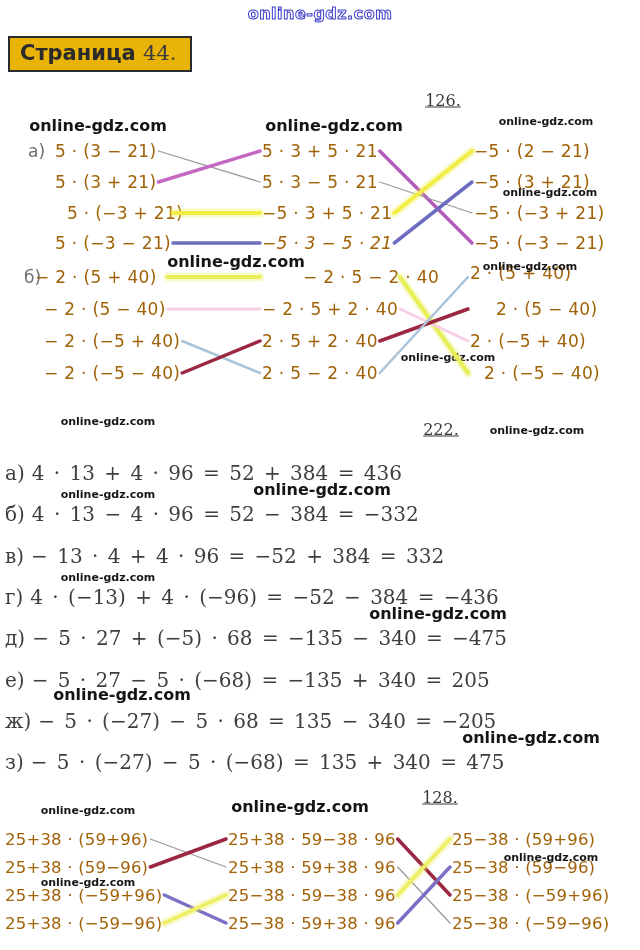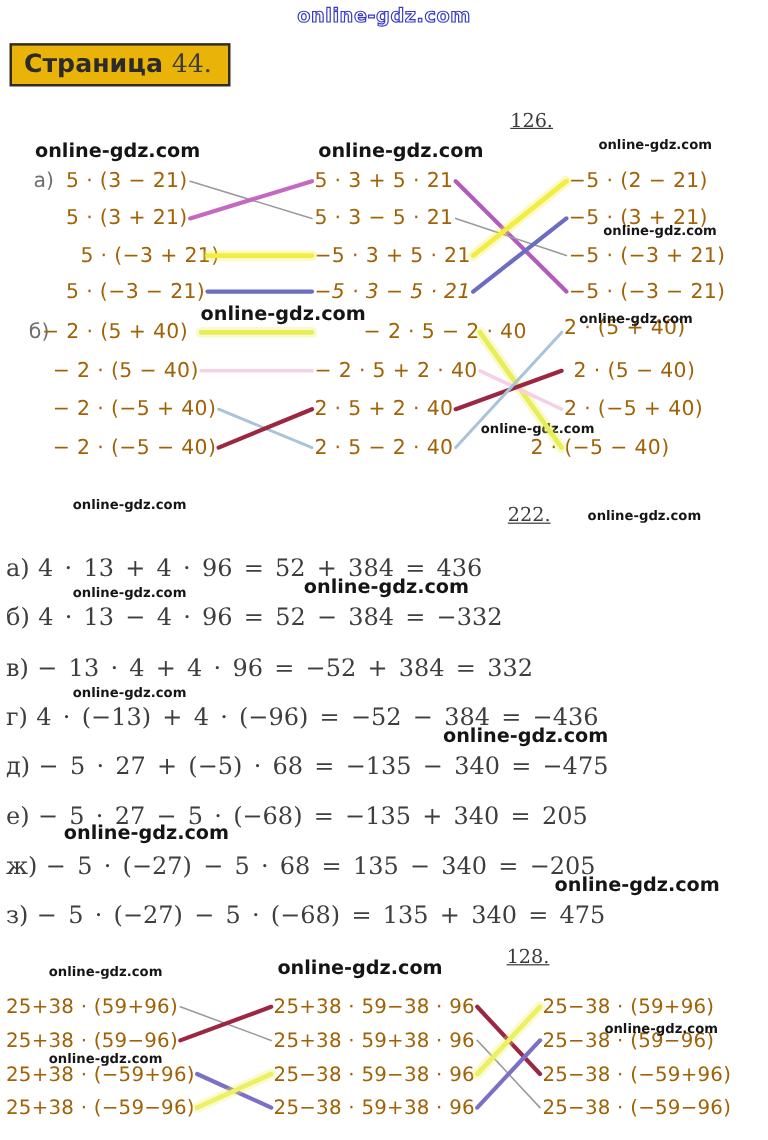"2 · (5 − 40)" span.expr { left: 478px -> 496px }
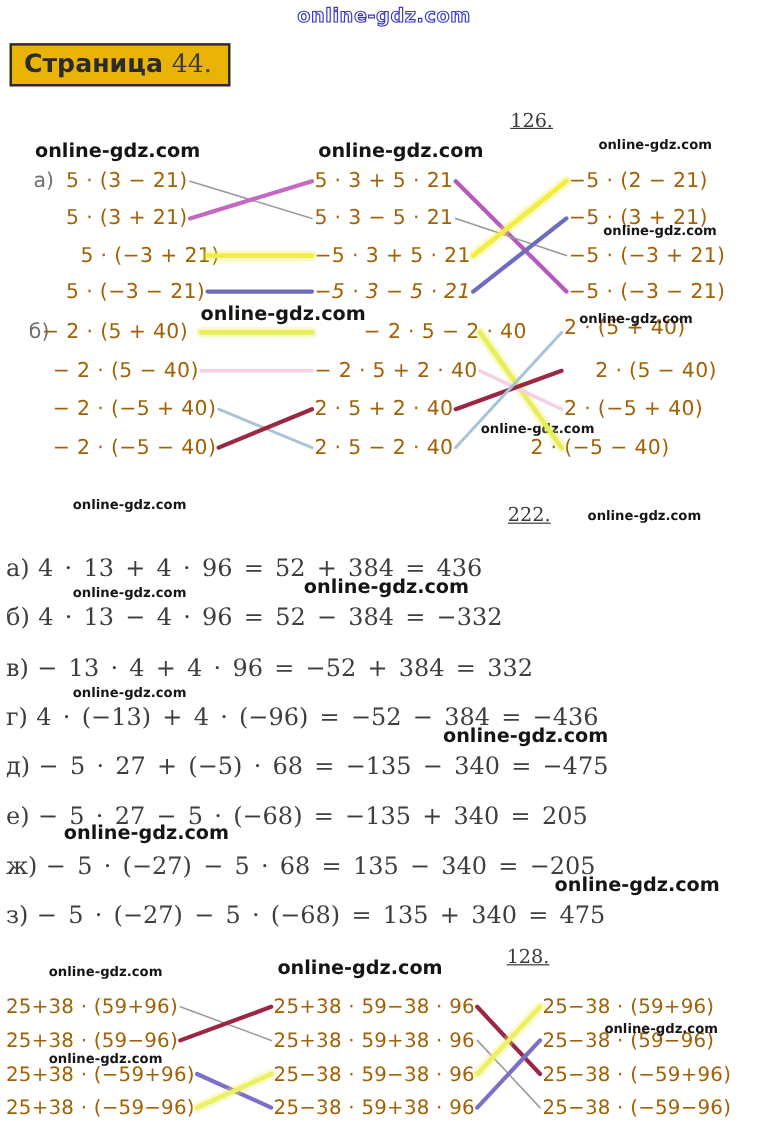"2 · (−5 − 40)" span.expr { left: 442px -> 484px }
